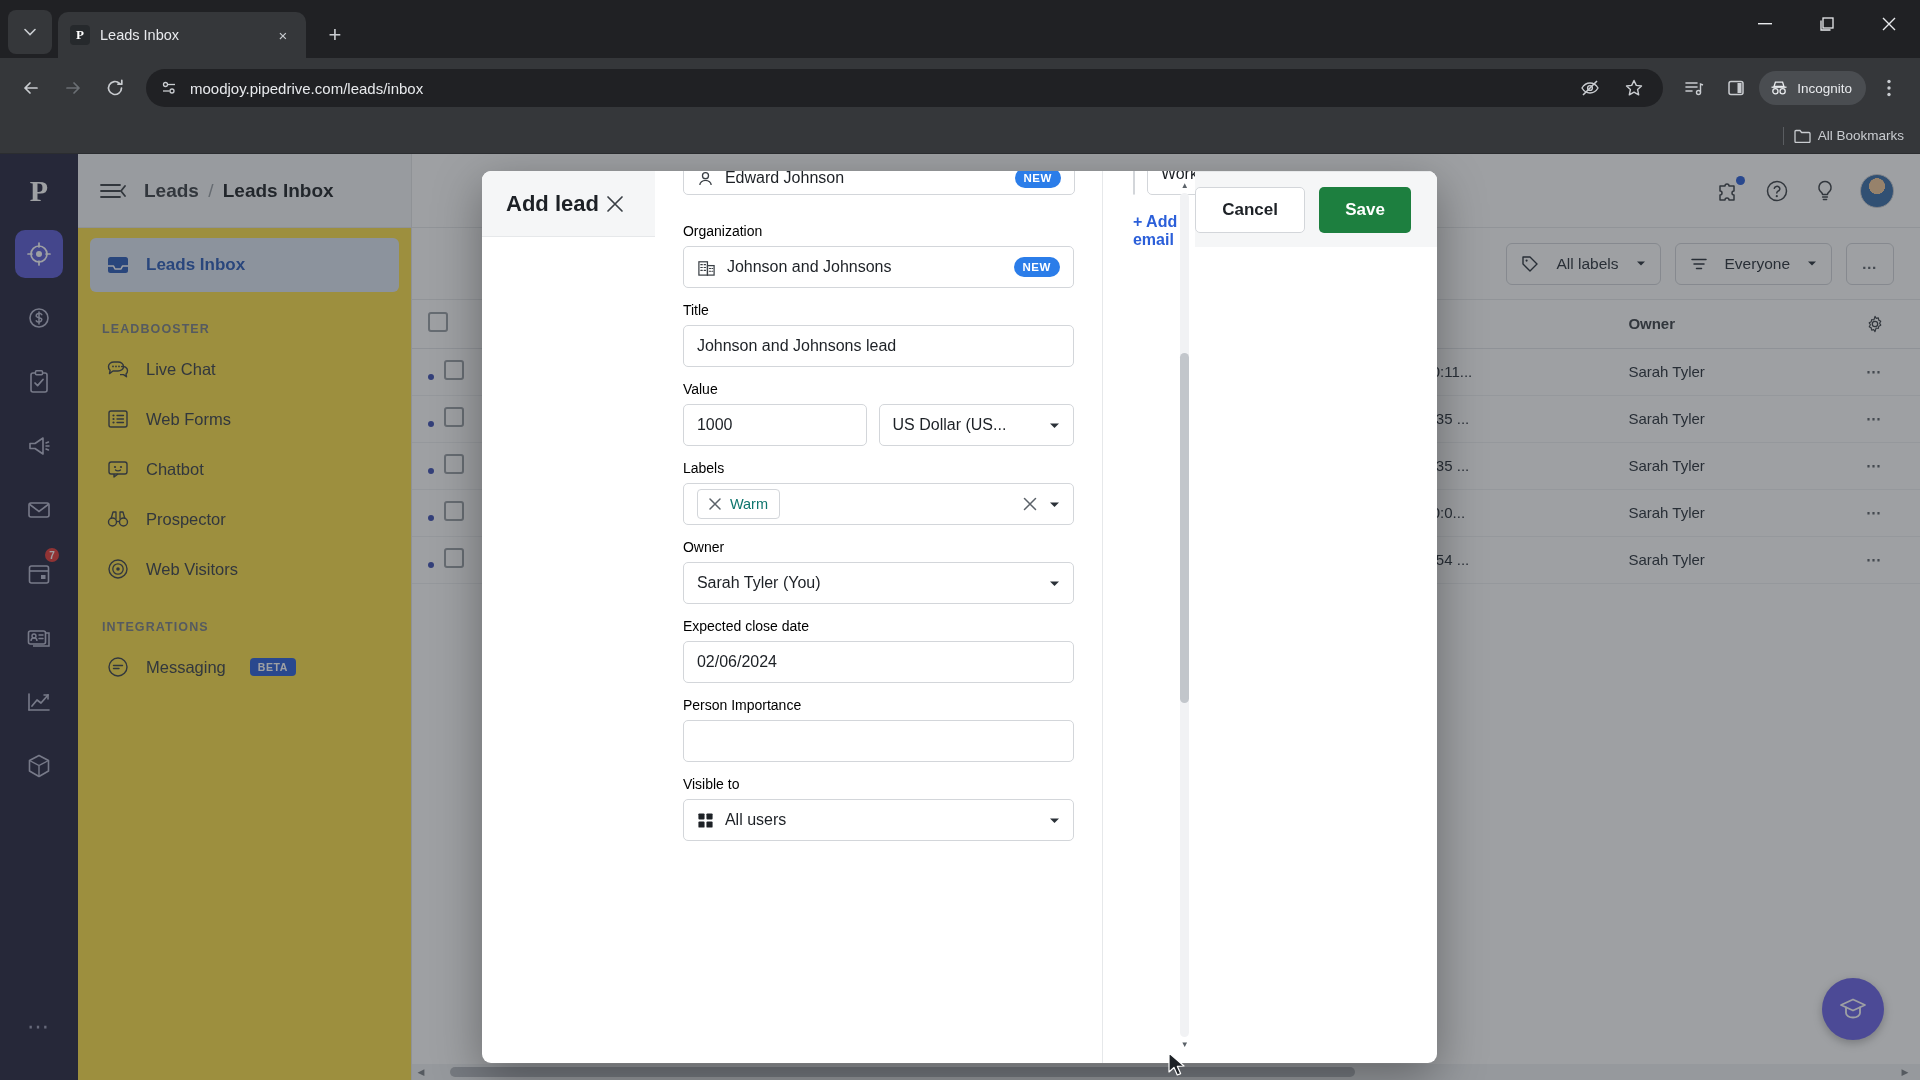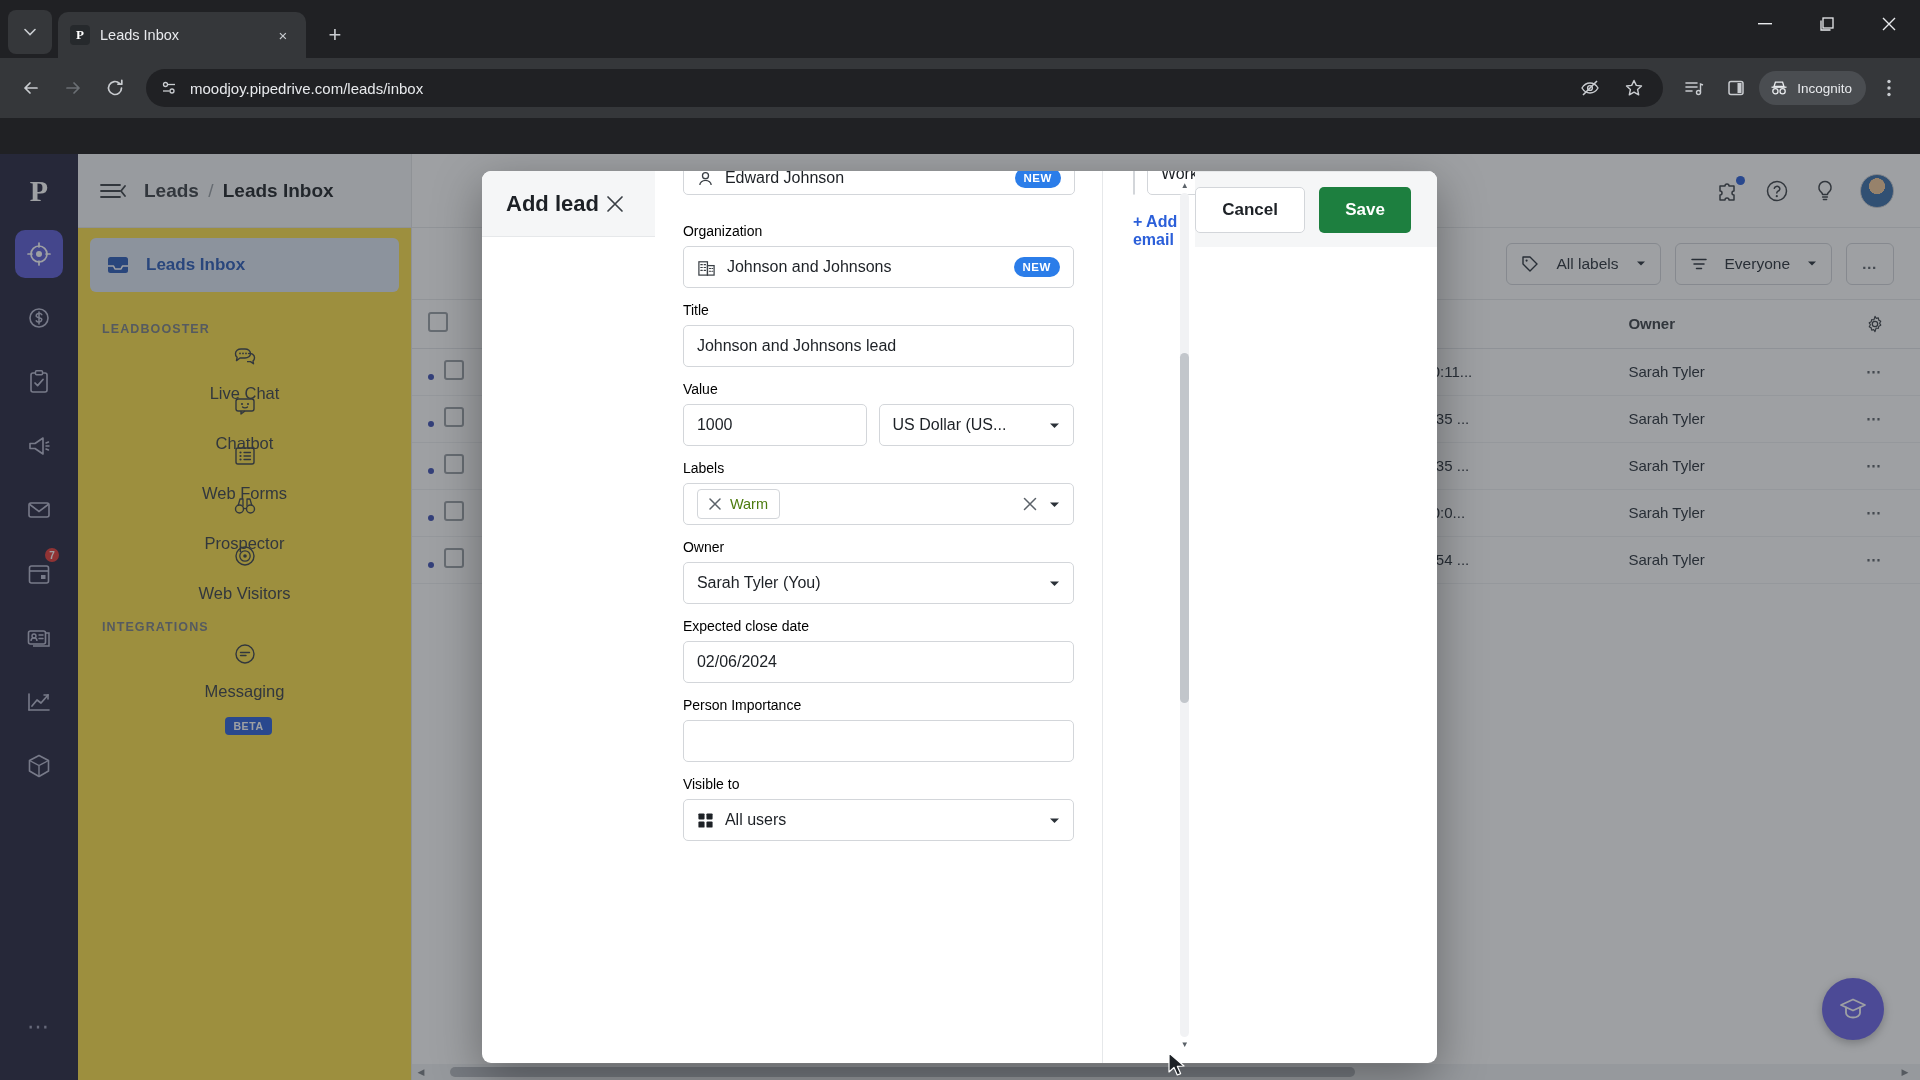"All Bookmarks" div.bookmarkbar { html: none -> <div> <div></div> <div> <span> <svg> <path></path> </svg> </span> <span>All Bookmarks</span> </div> </div> }
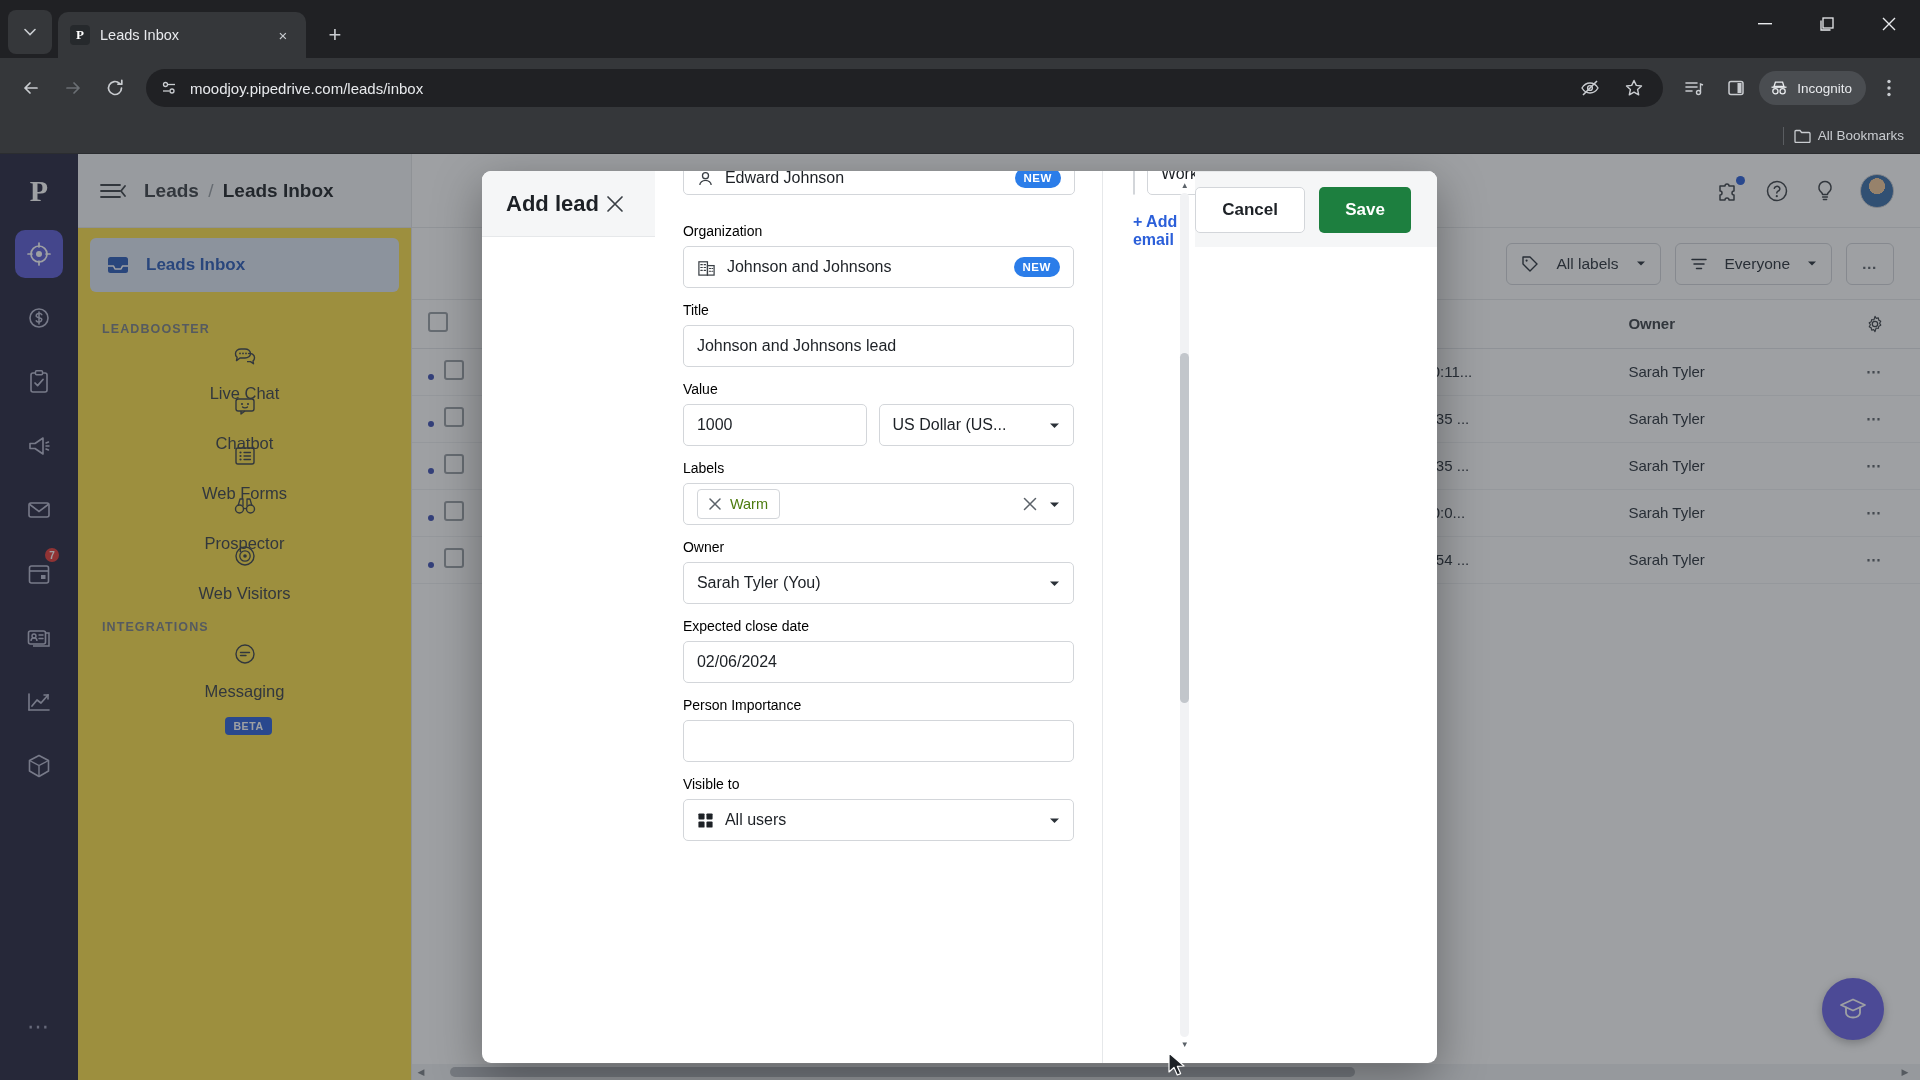"Live Chat" .nav-item { flex-direction: column -> none }
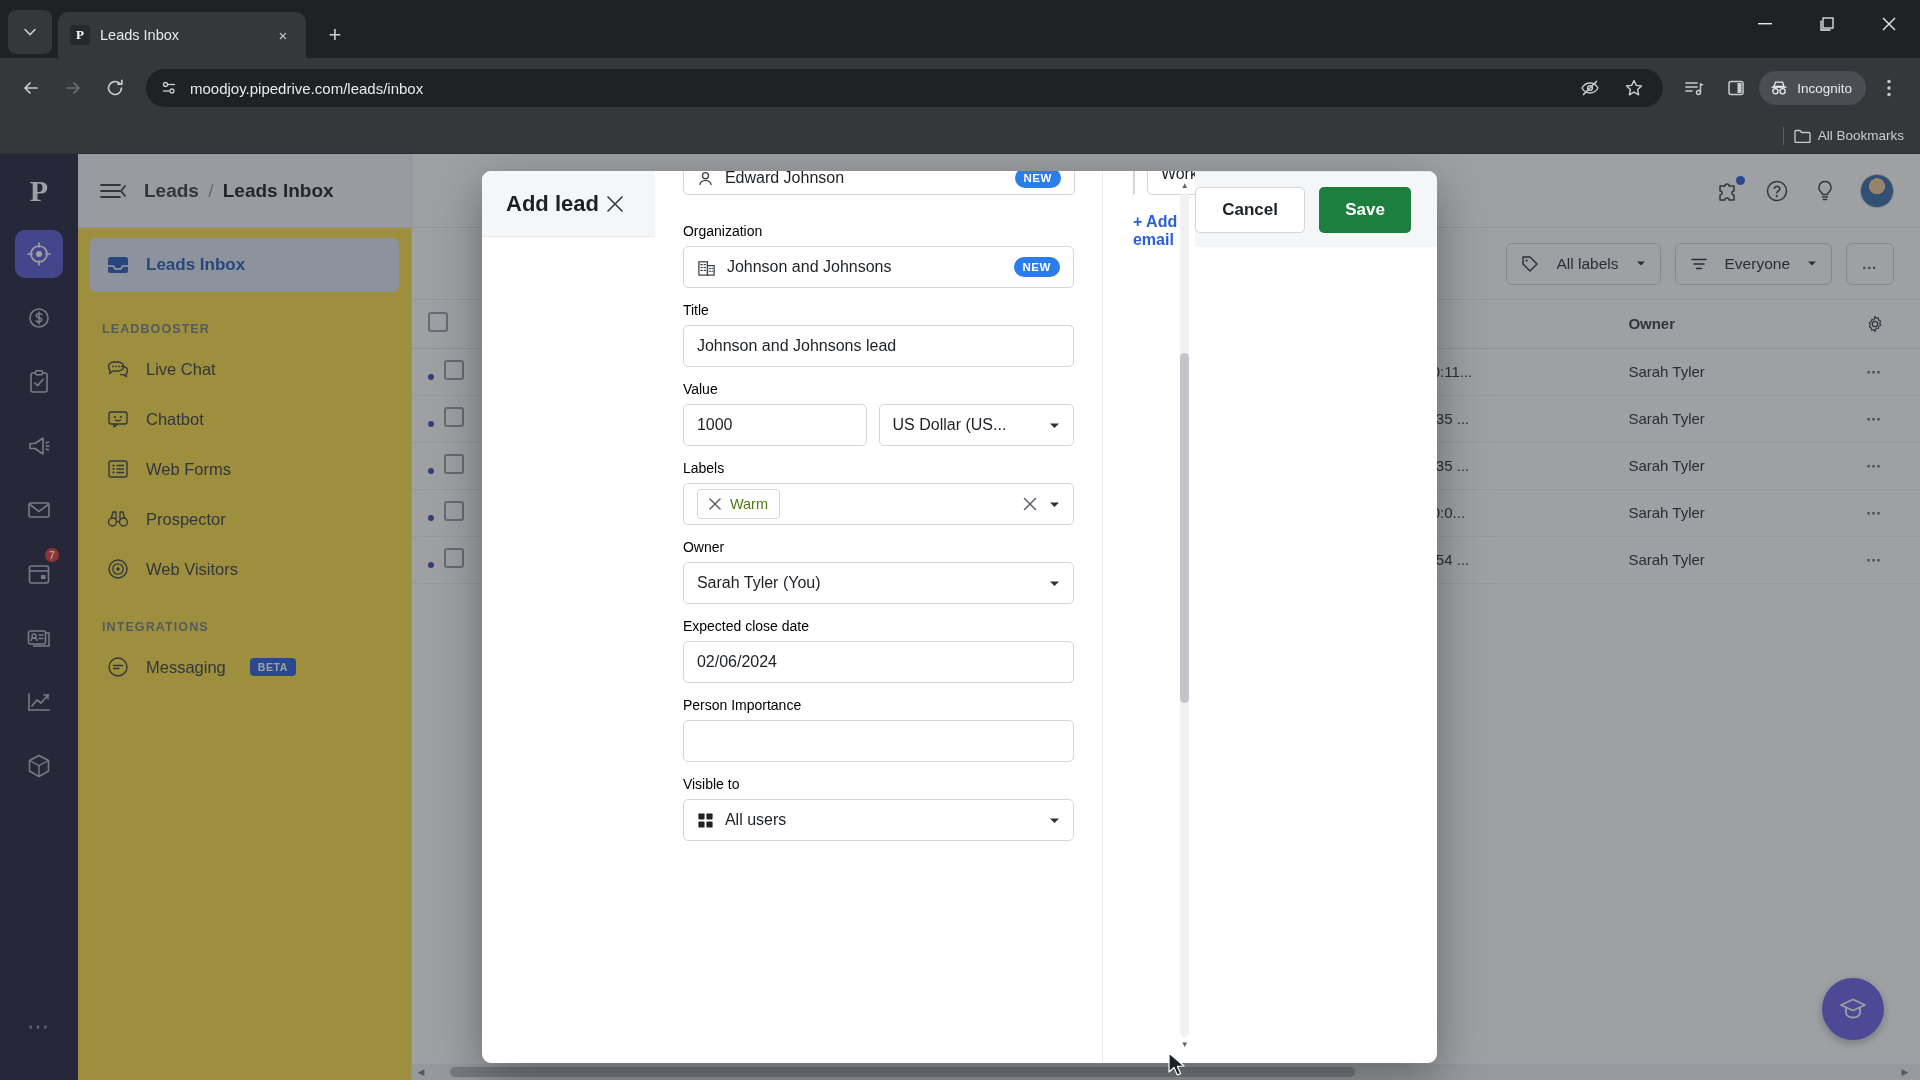"Chatbot" div.nav-item { order: before "Web Forms" -> after "Web Forms" }
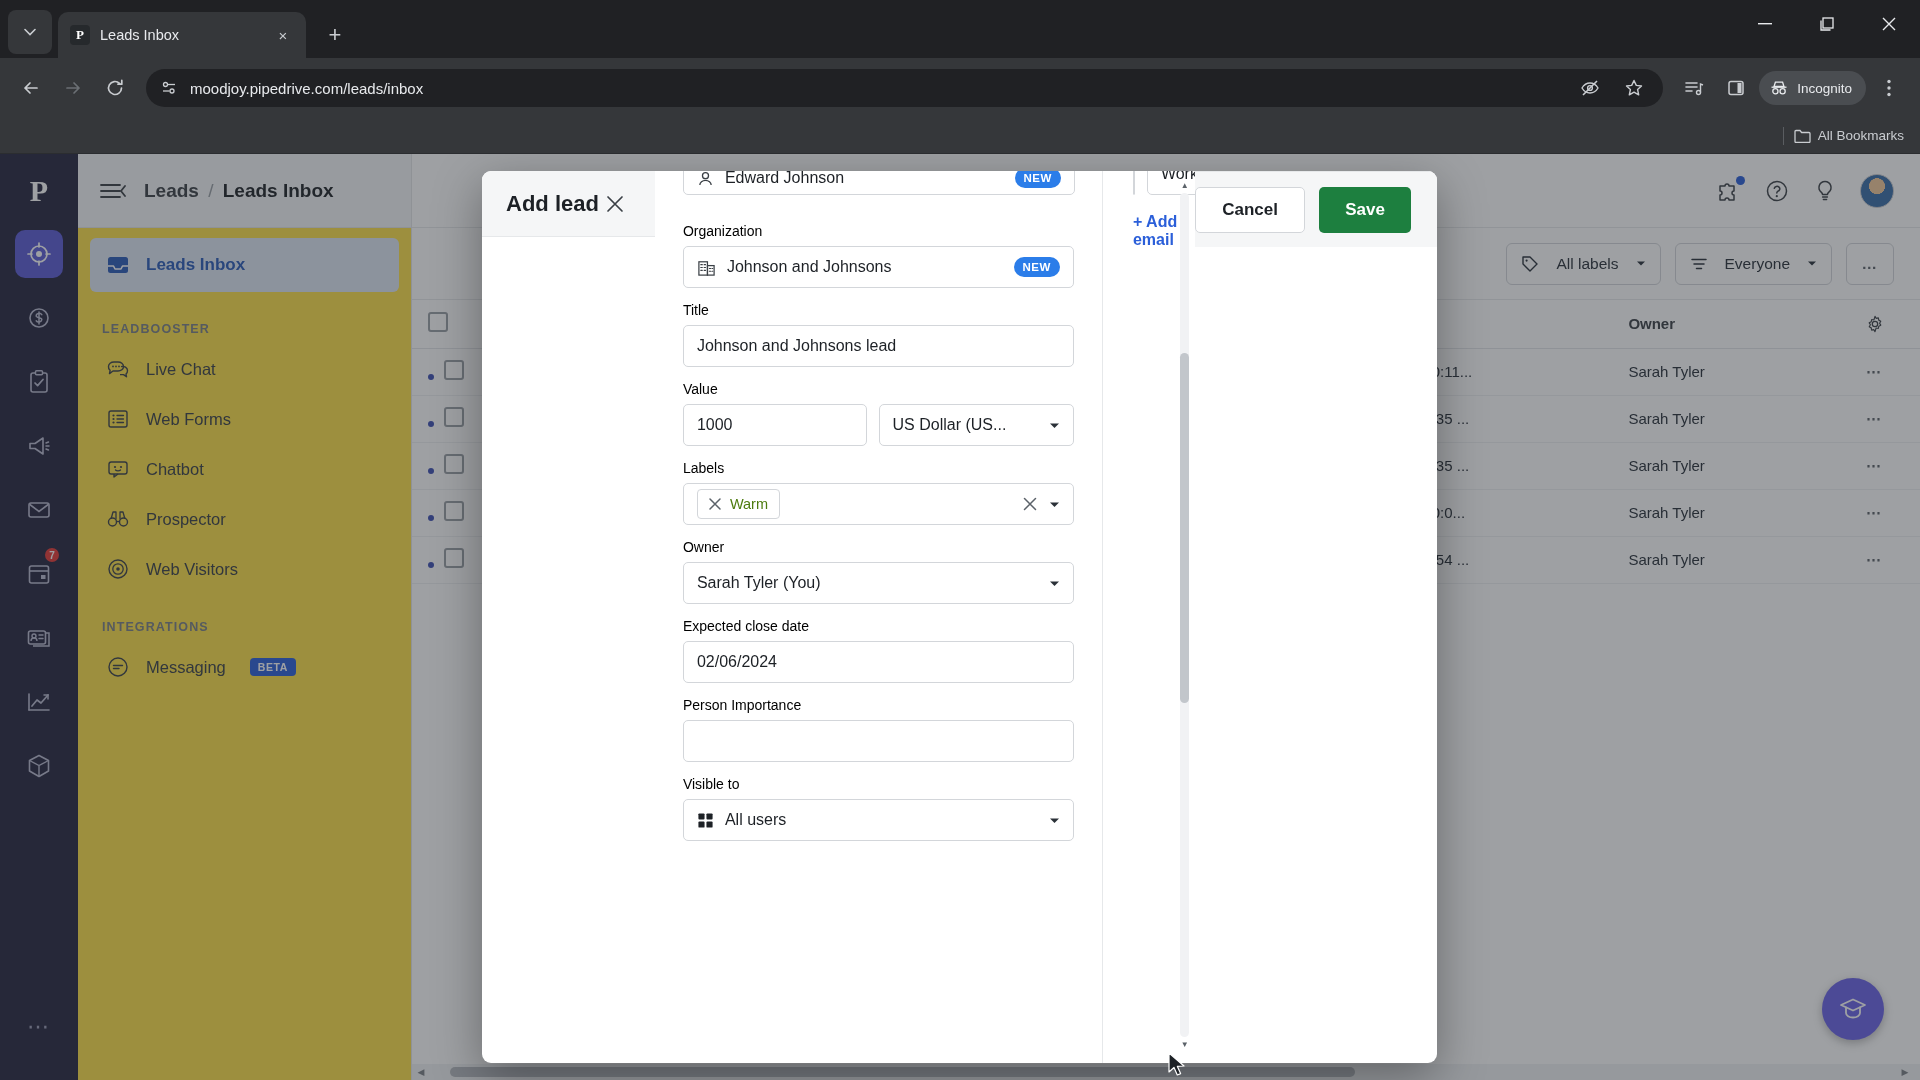"Warm" .chip { color: #4d7c0f -> #0f766e }
